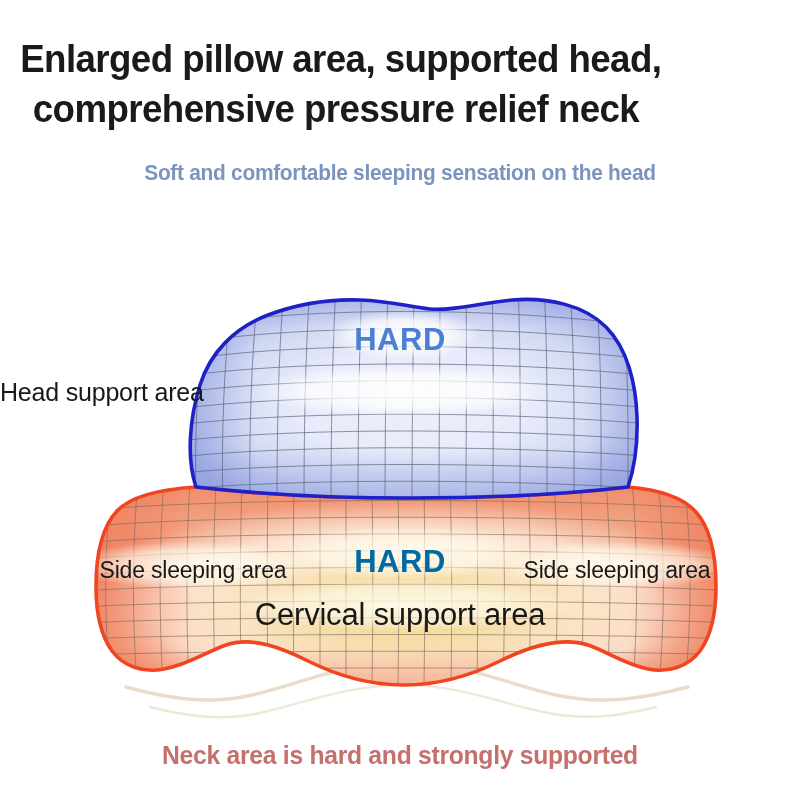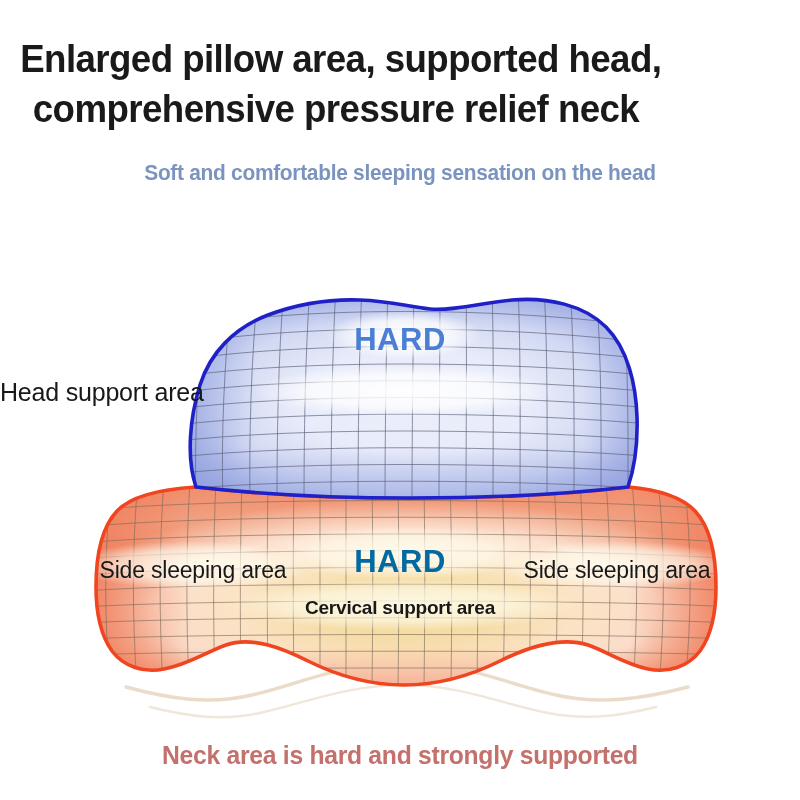"Cervical support area" .lbl-cerv { font-size: 19px -> 31px; font-weight: bold -> none }
